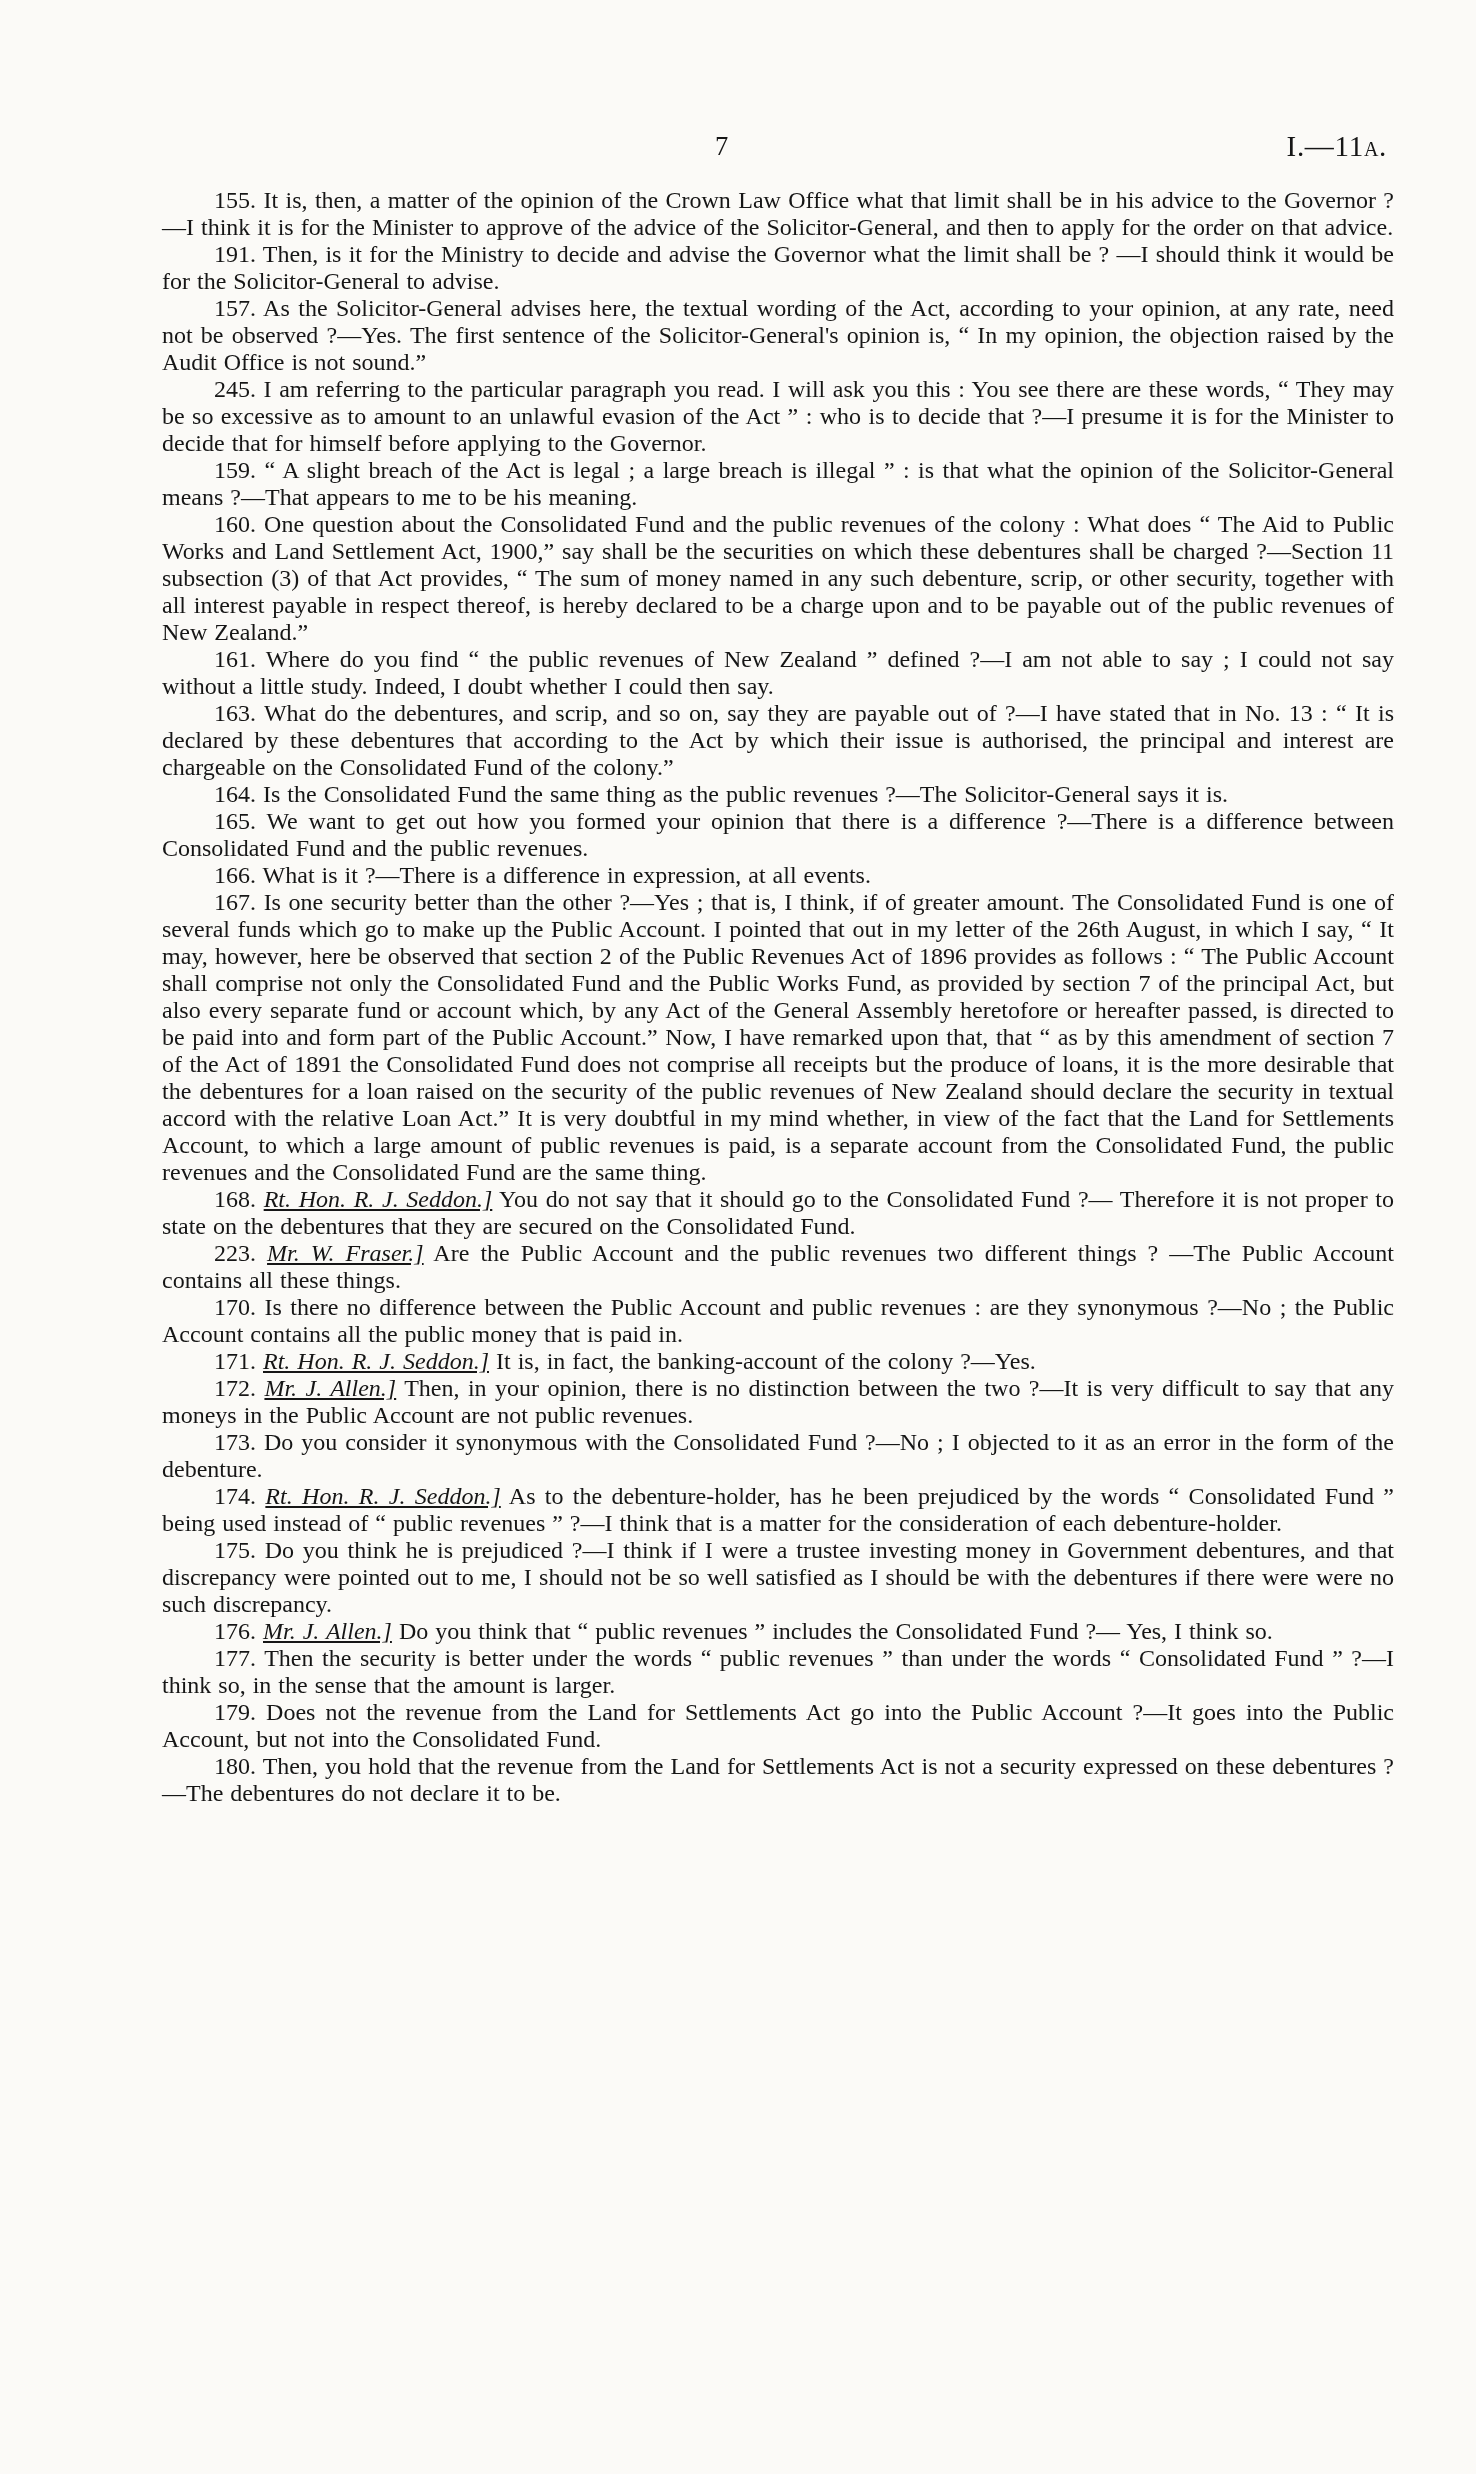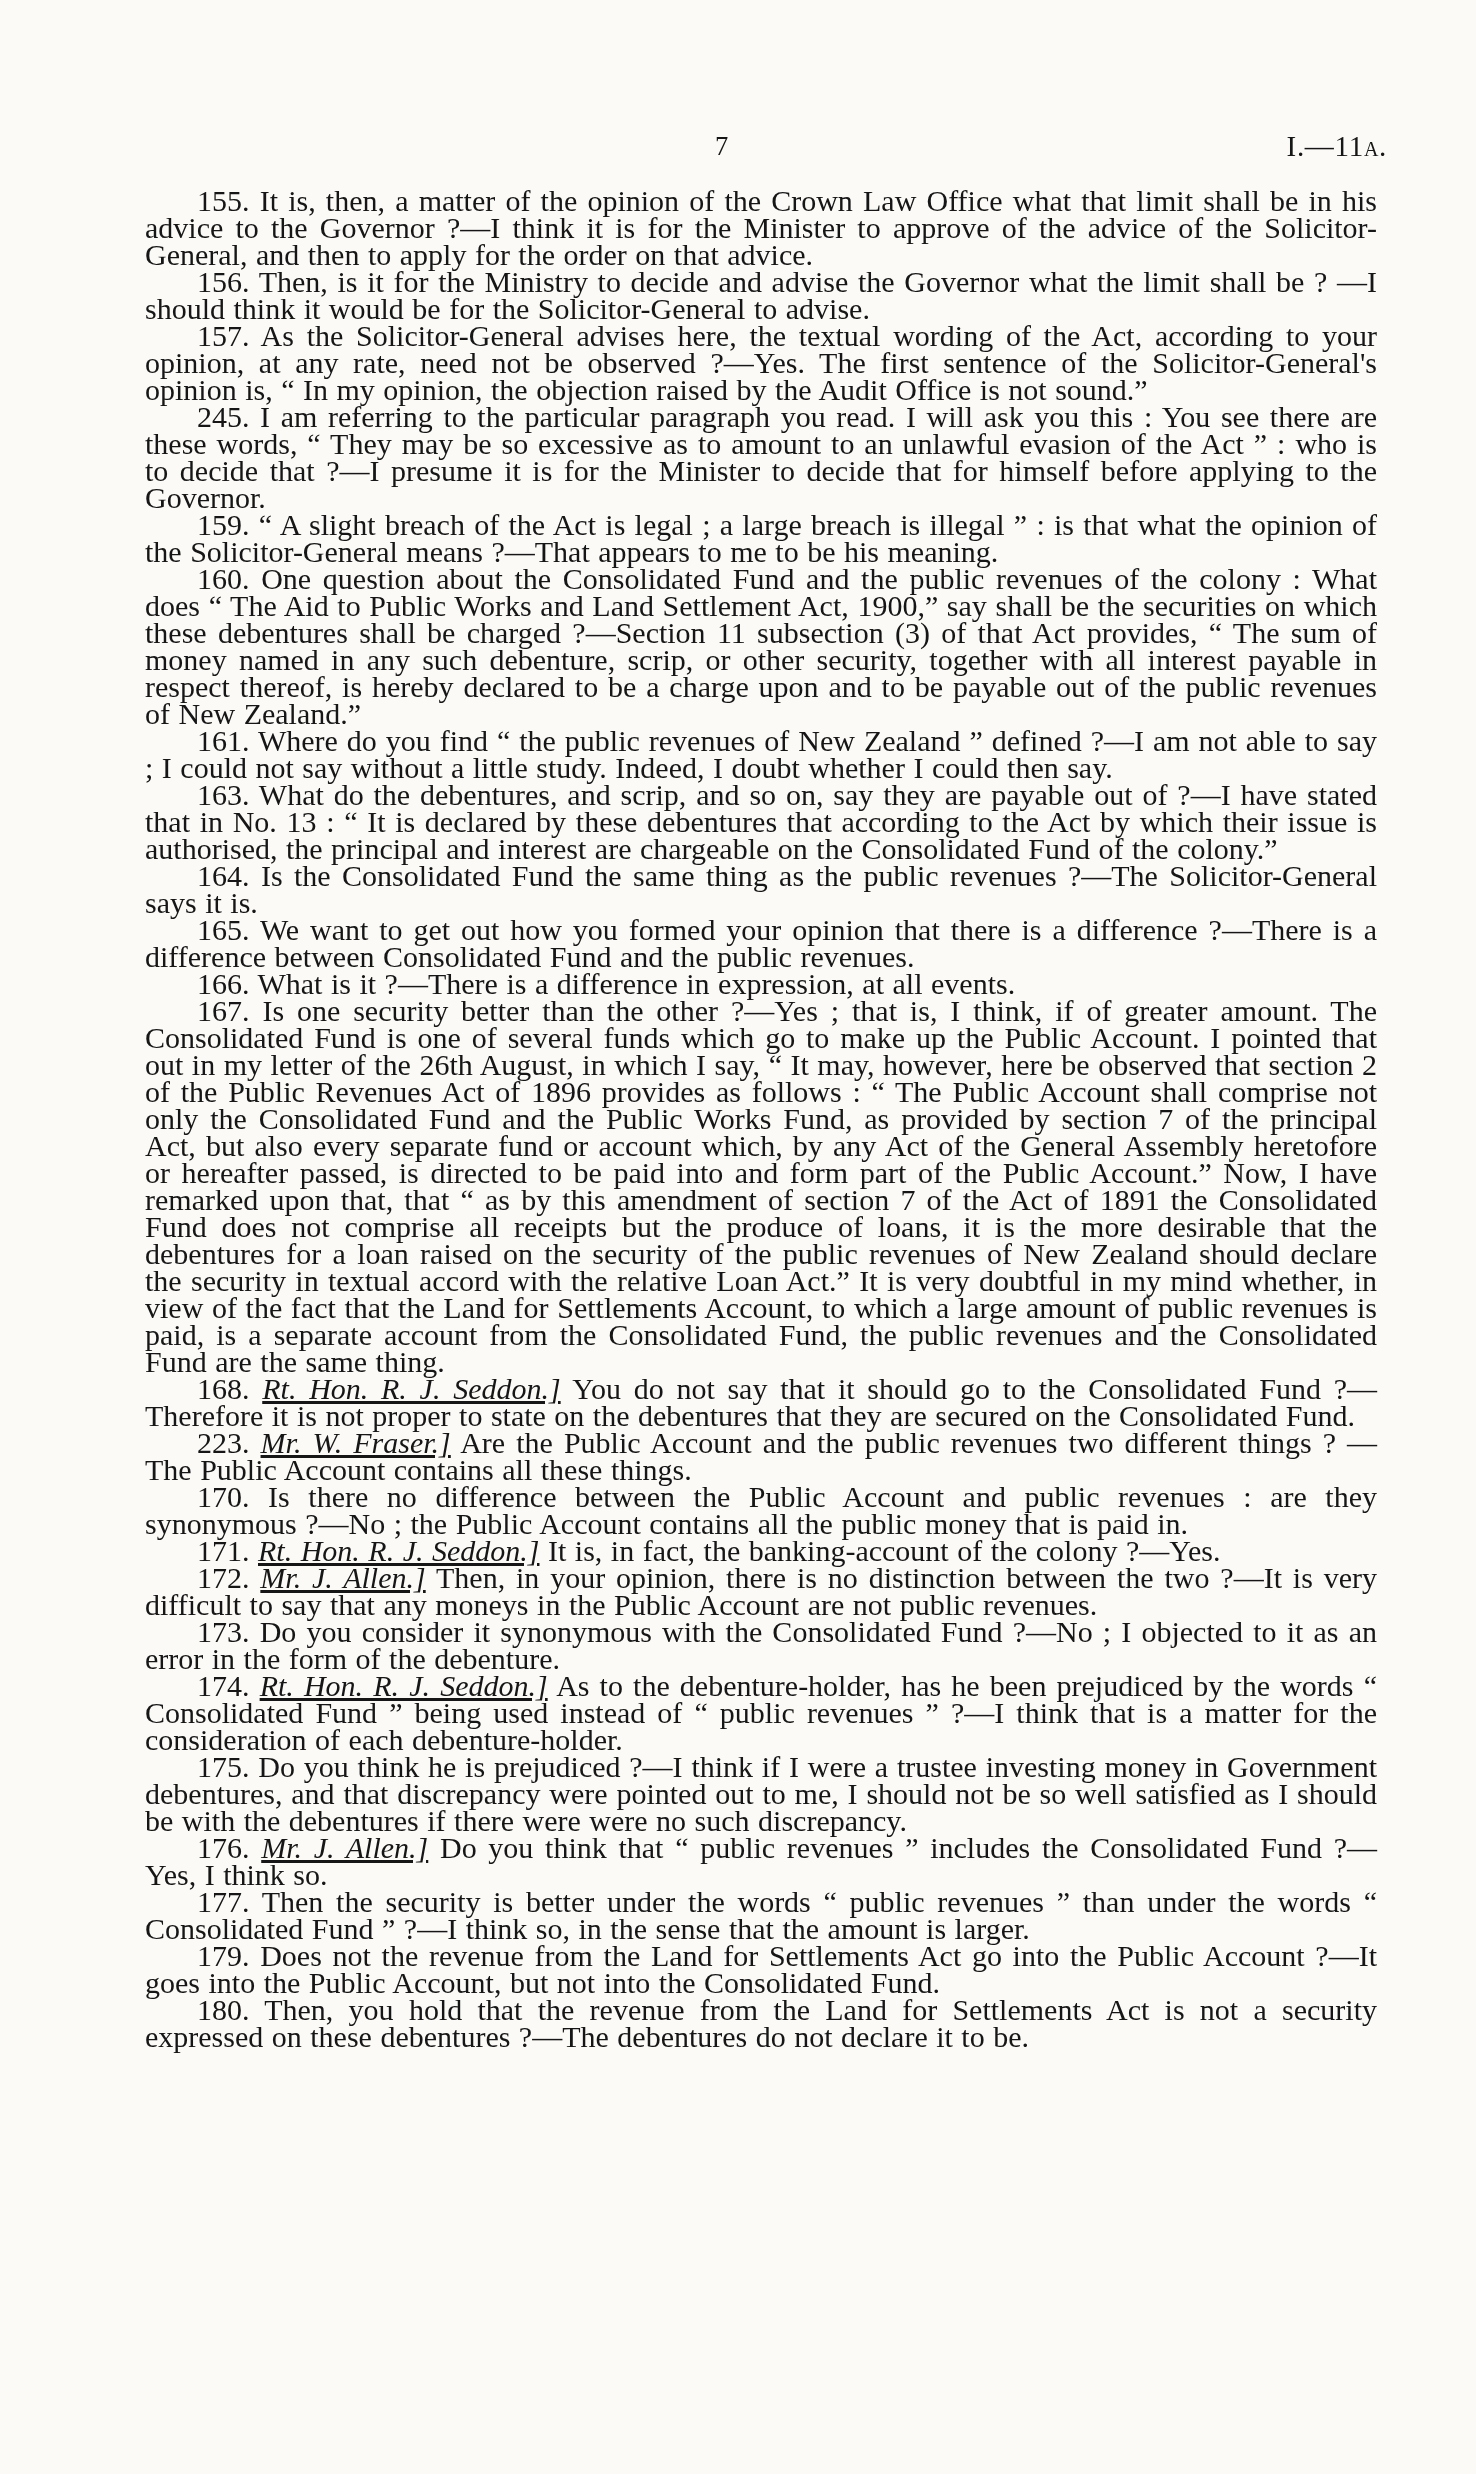"155. It is, then, a" .transcript { font-size: 30px -> 24px; left: 145px -> 162px }
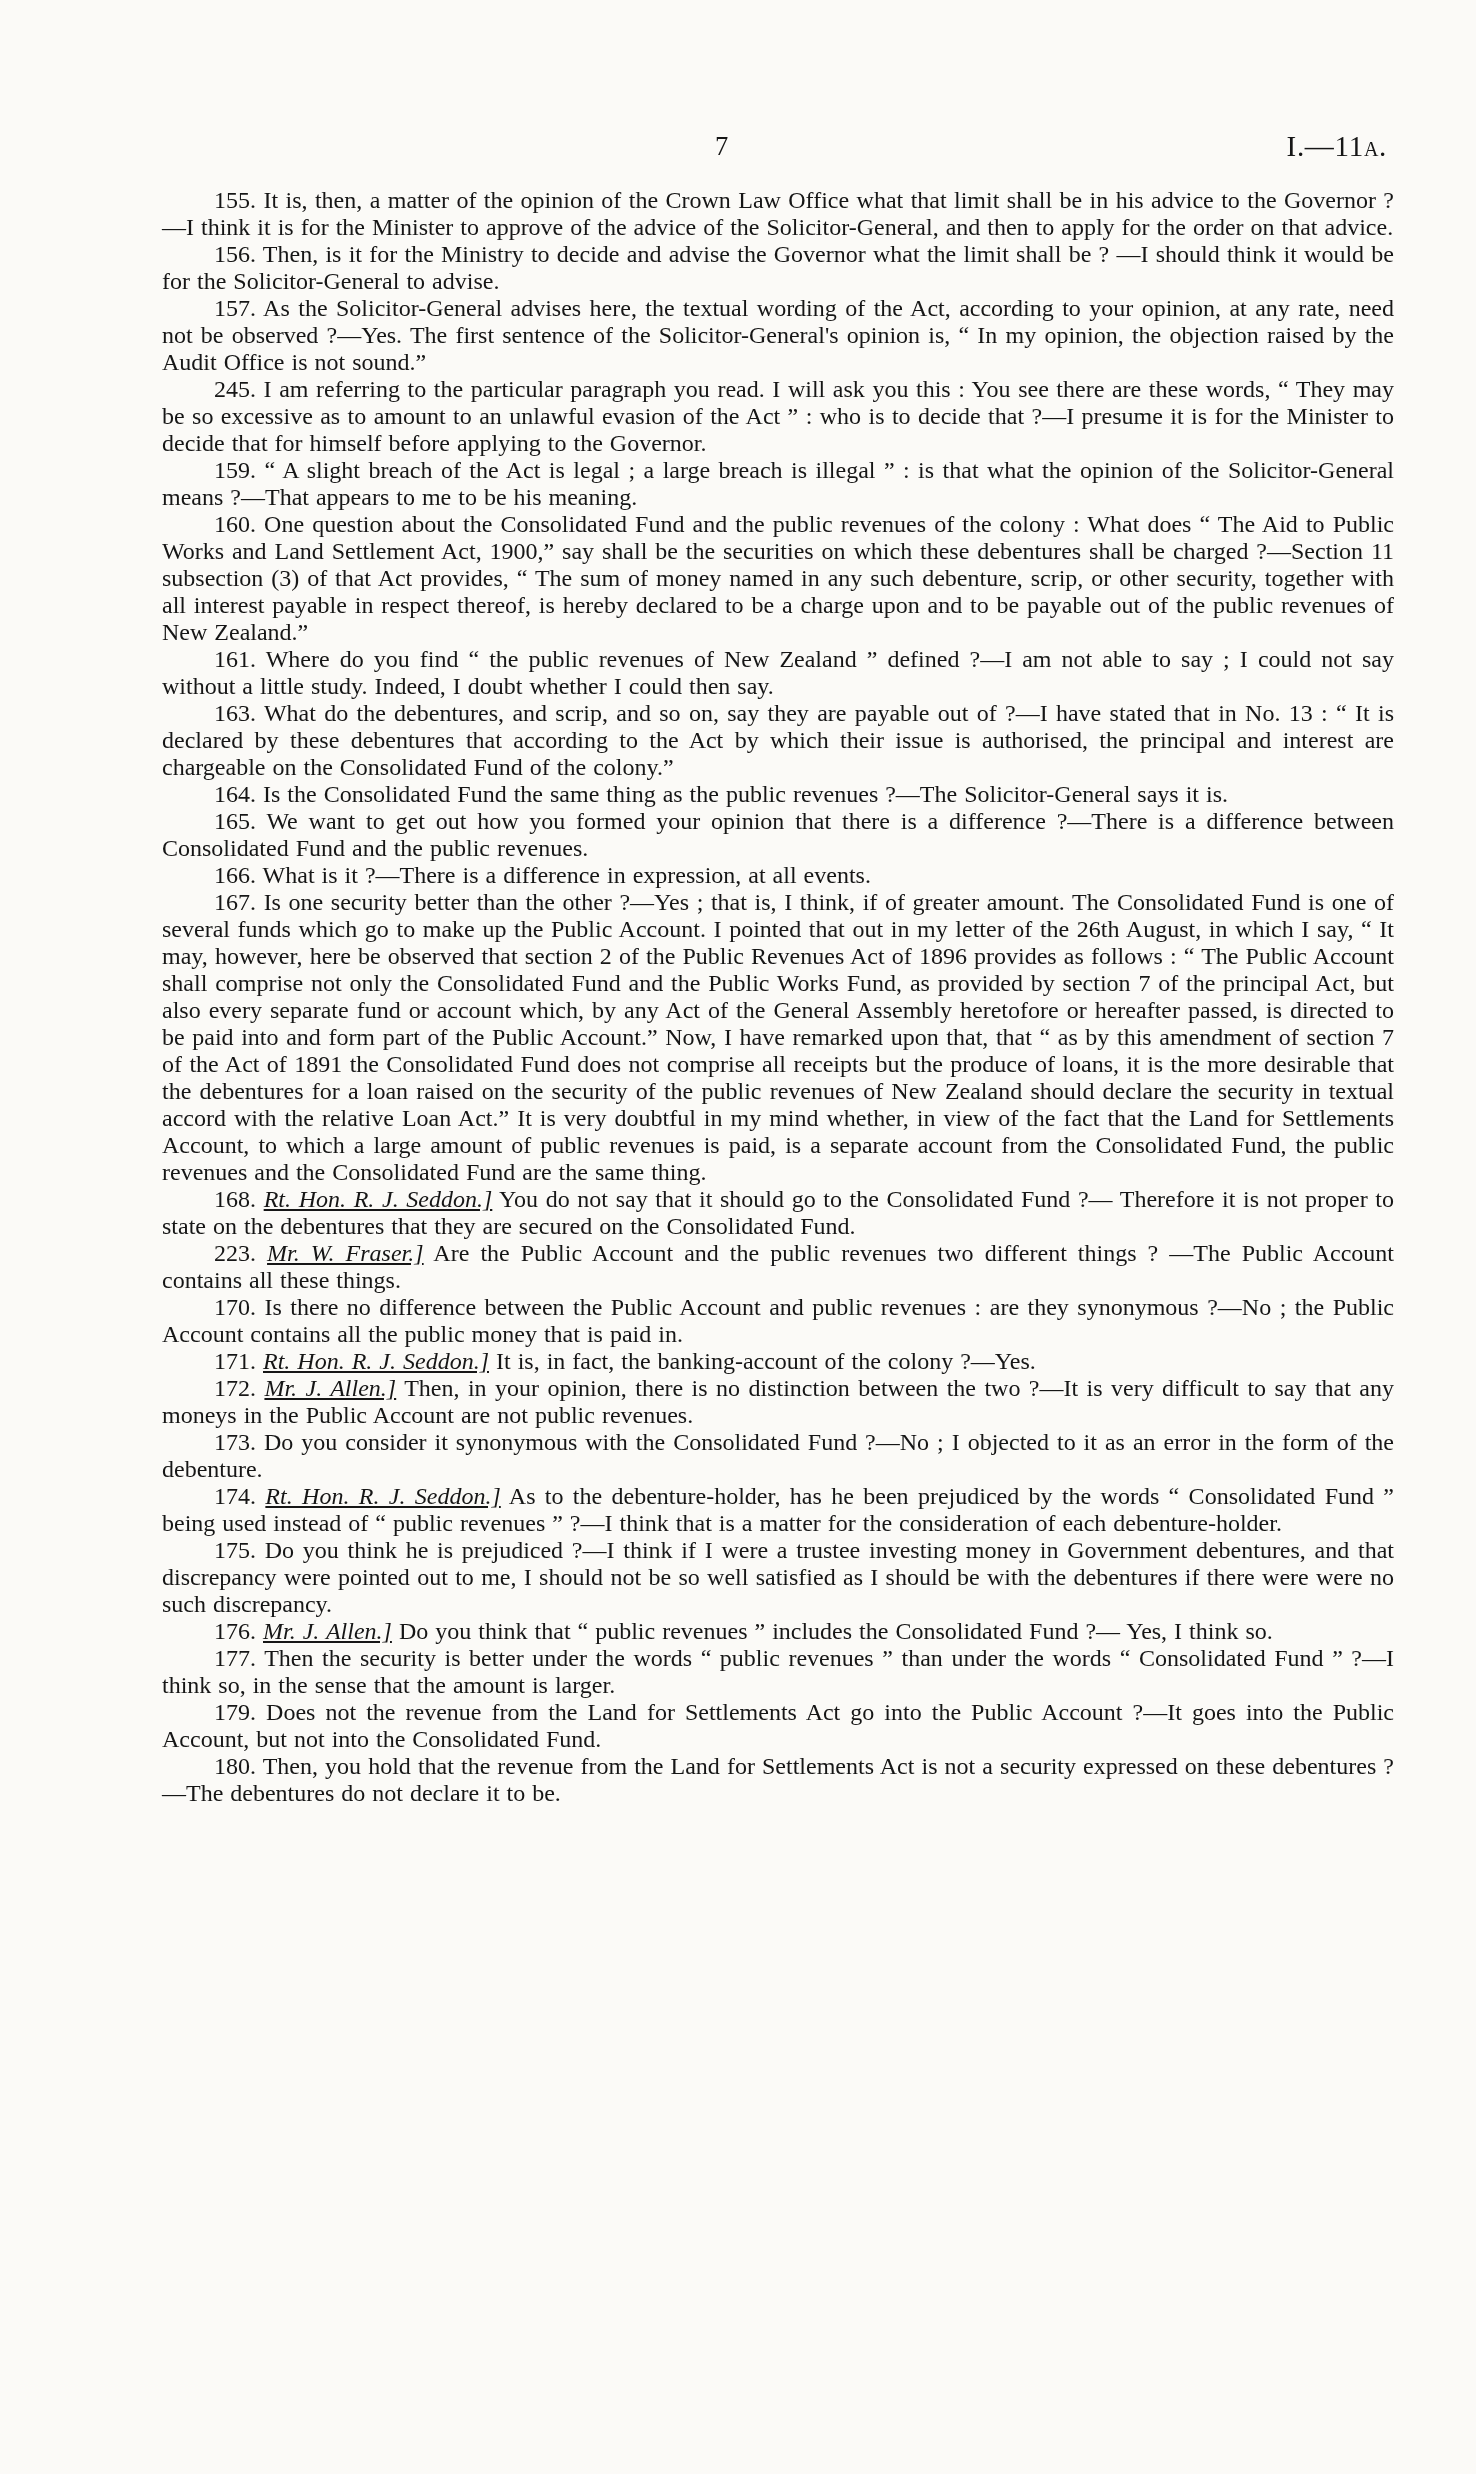"156." span.para-num { text: 156 -> 191 }
